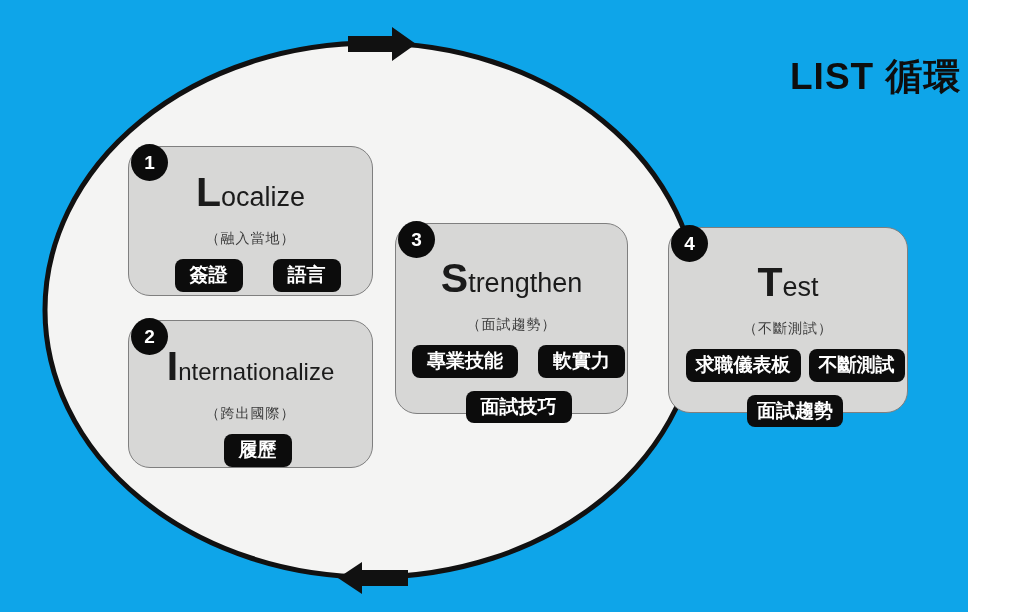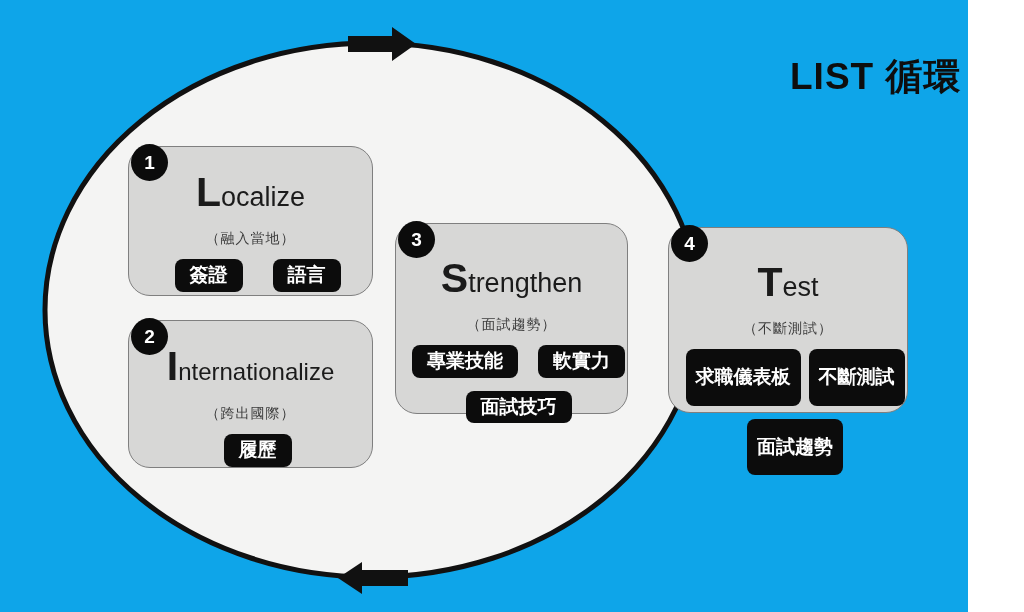"求職儀表板" .step--4 .tag { padding: 16px 10px -> 4px 10px }
